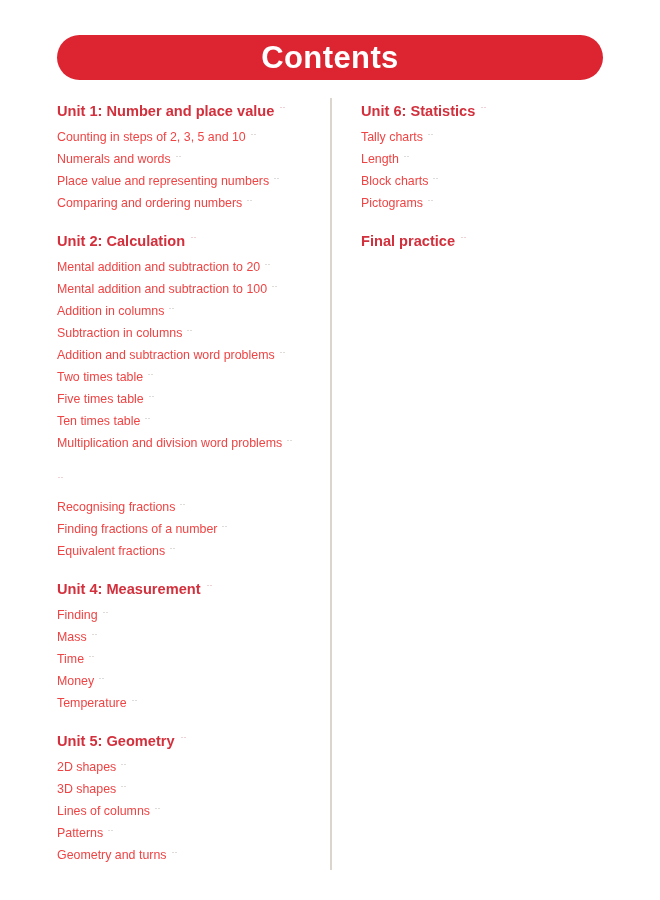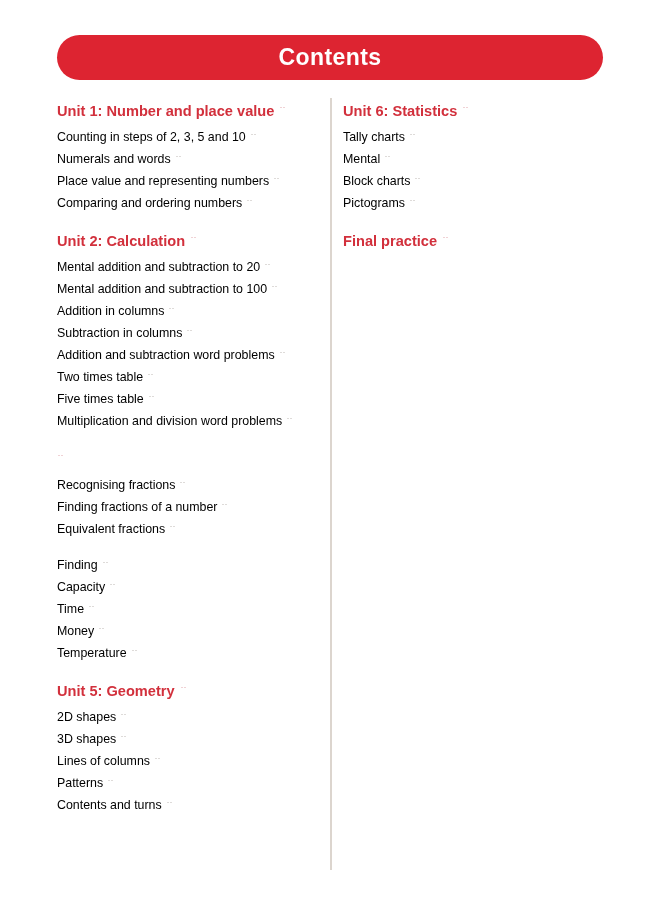"Contents" .header-title { font-size: 23px -> 31px }
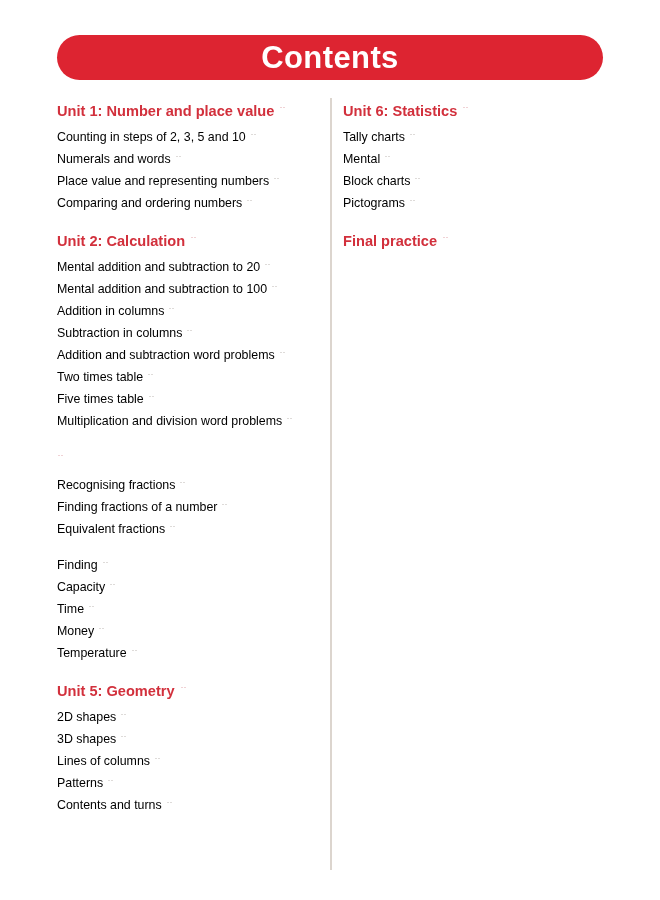"Unit 6: Statistics" .col-right { left: 343px -> 361px }
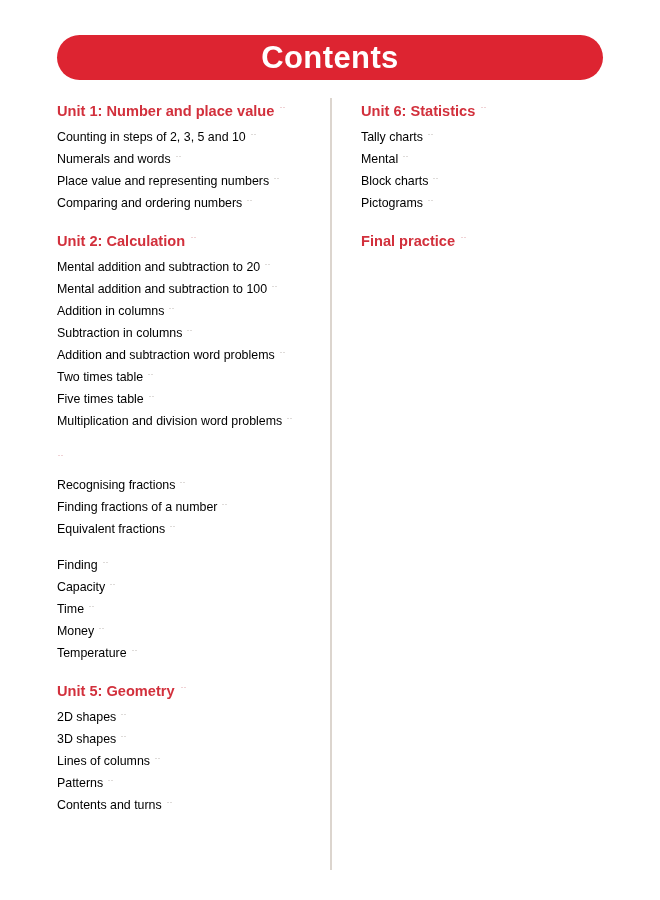"Counting in steps of 2," .entry .label { color: #000000 -> #ef4444 }
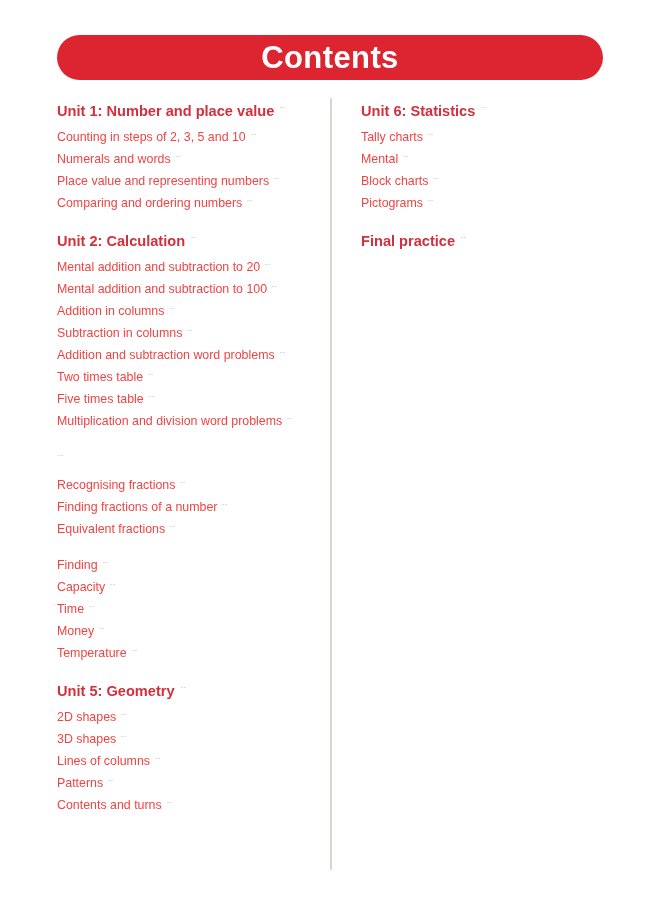"Mental" span.label { text: Mental -> Length }
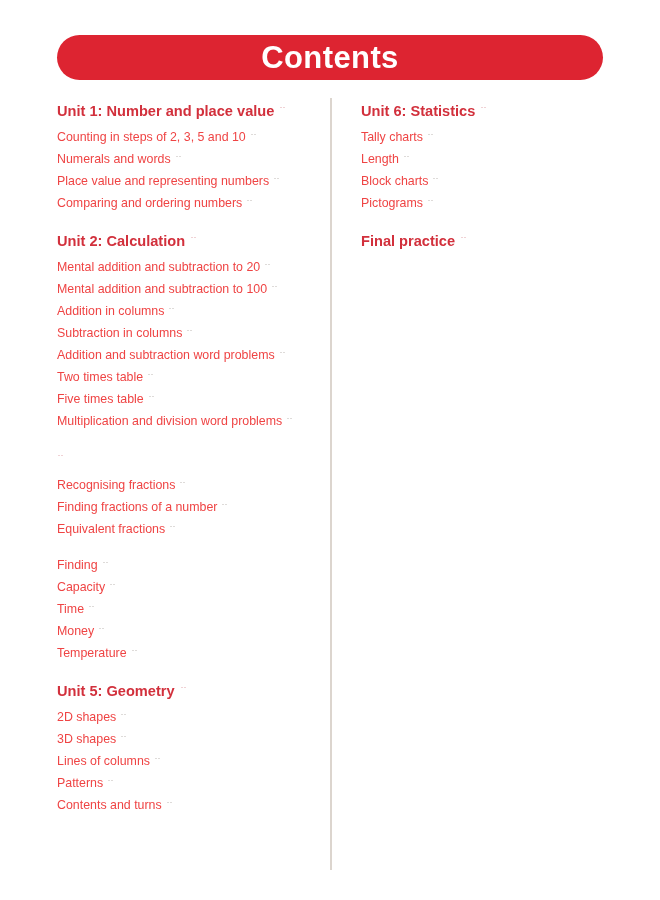"Ten times table" div.entry { html: none -> <div> <span>Ten times table</span> <span></span> <span>26</span> </div> }
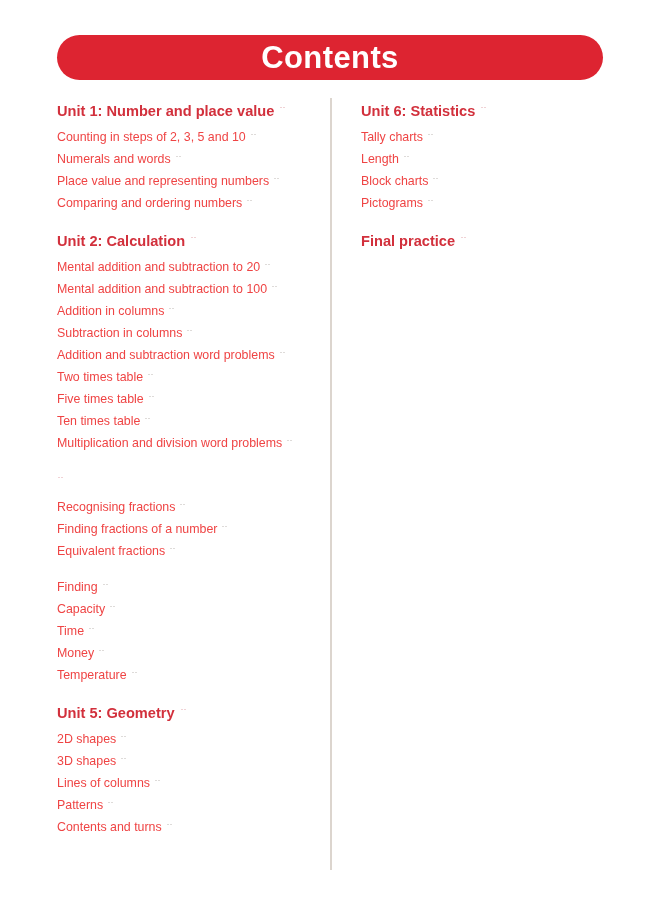"Unit 4: Measurement" div.entry { html: none -> <div> <span>Unit 4: Measurement</span> <span></span> <span>36</span> </div> }
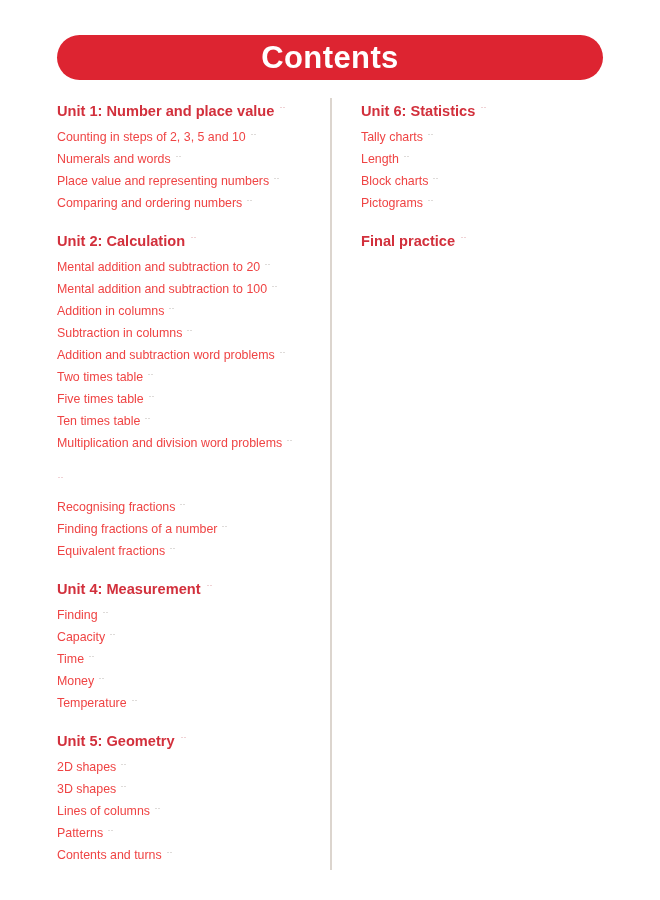"Mass" div.entry { html: none -> <div> <span>Mass</span> <span></span> <span>38</span> </div> }
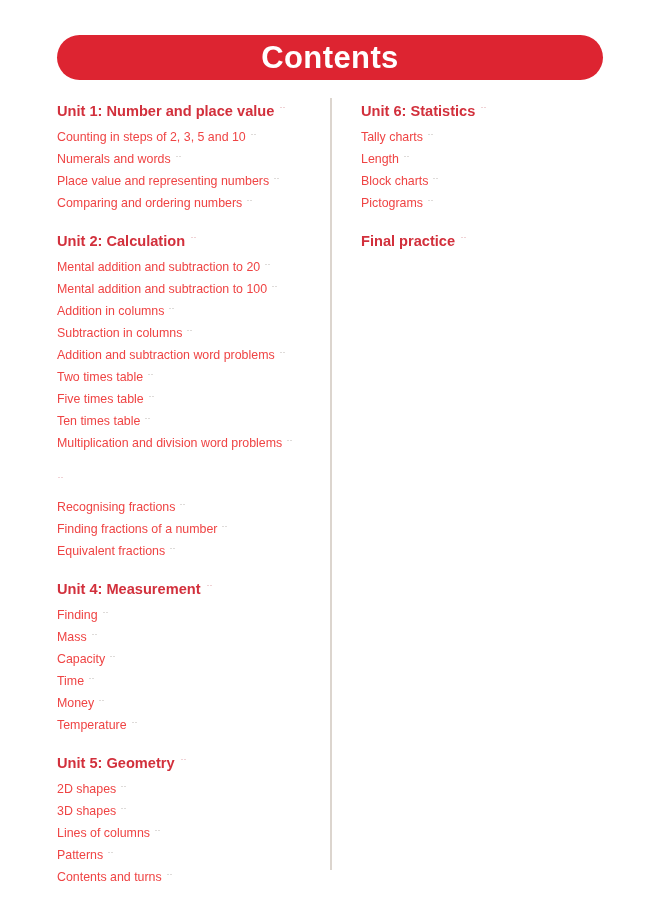"Capacity" div.entry { html: <div> <span>Capacity</span> <span></span> <span>40</span> </div> -> none }
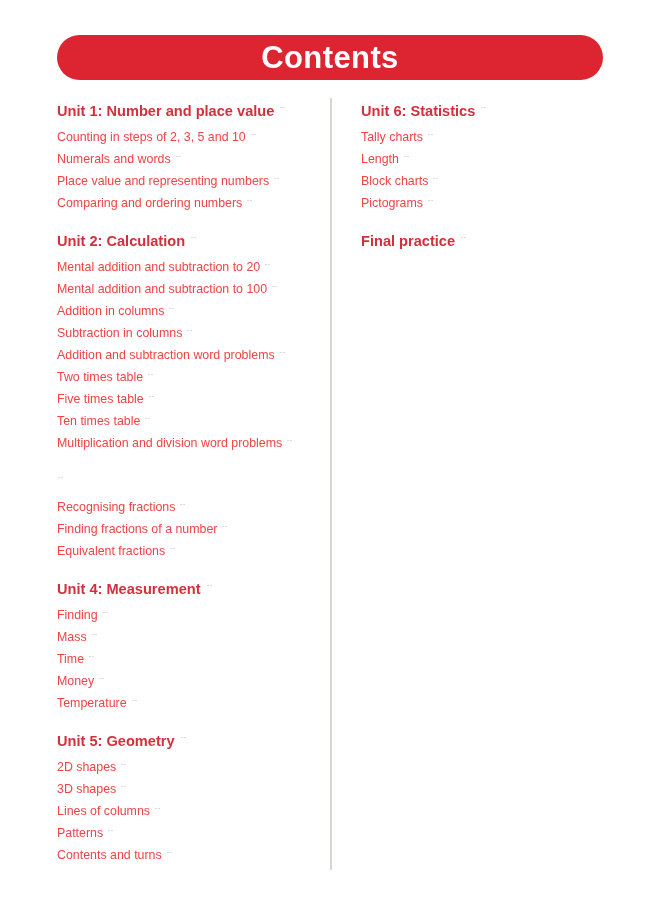"Contents and turns" span.label { text: Contents -> Geometry }
